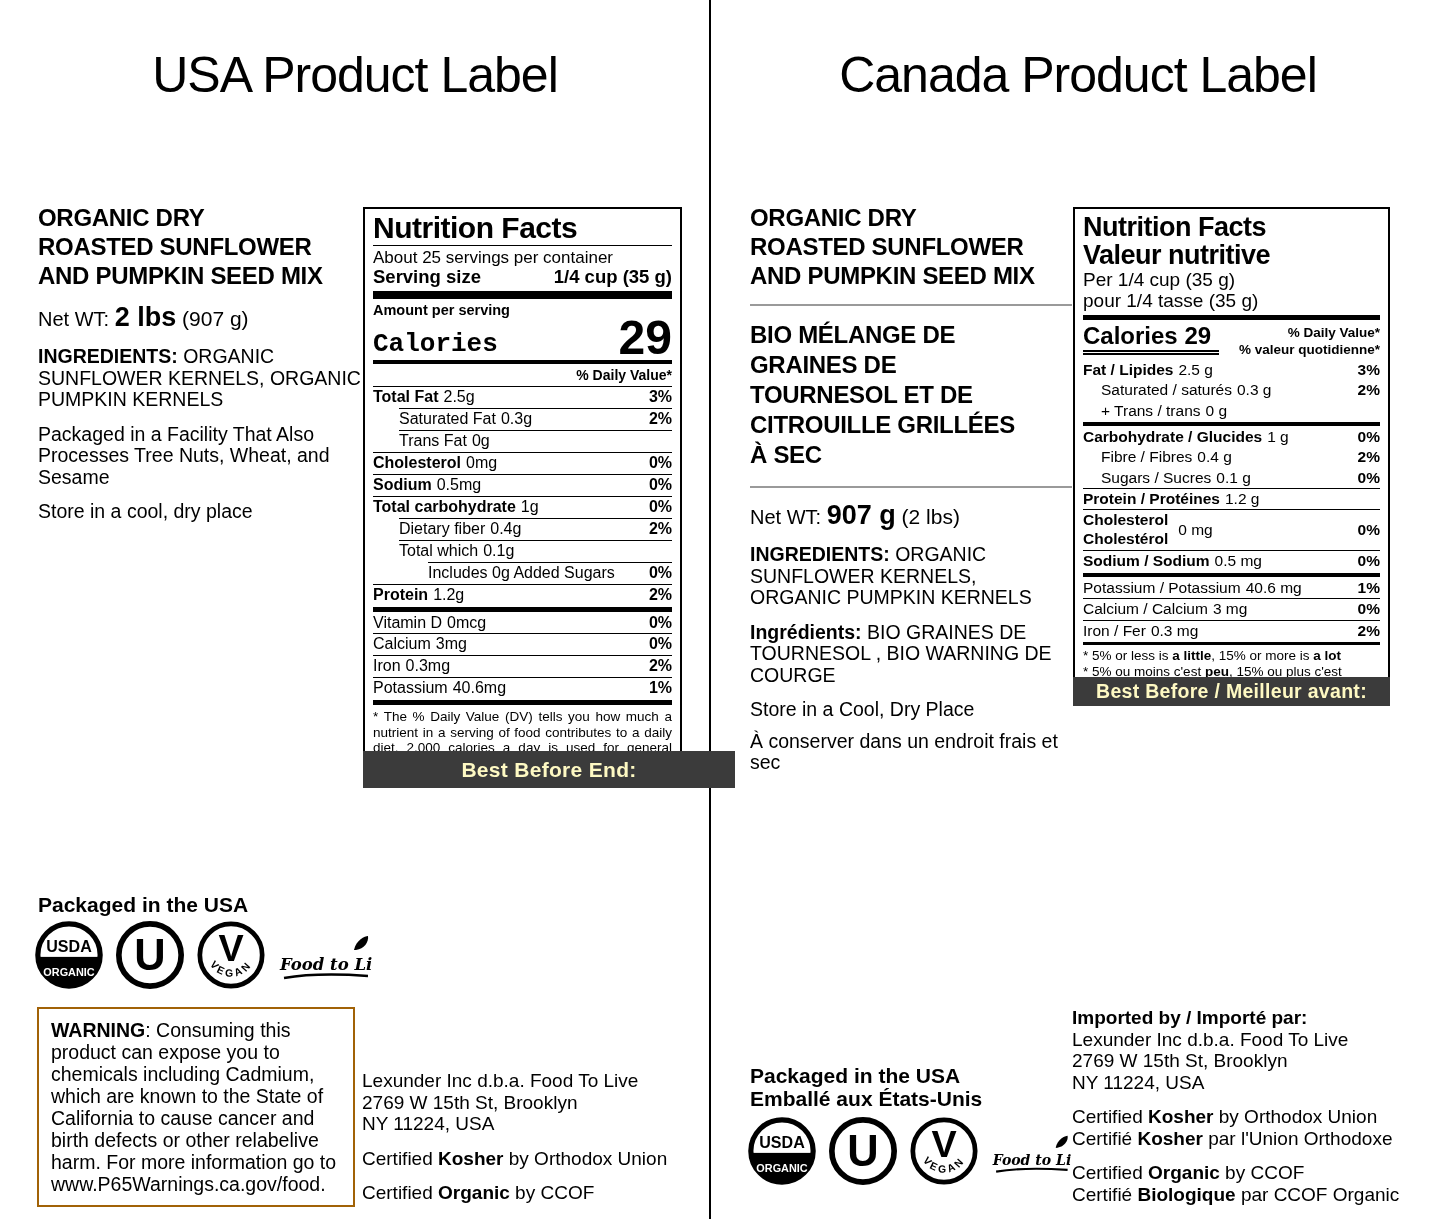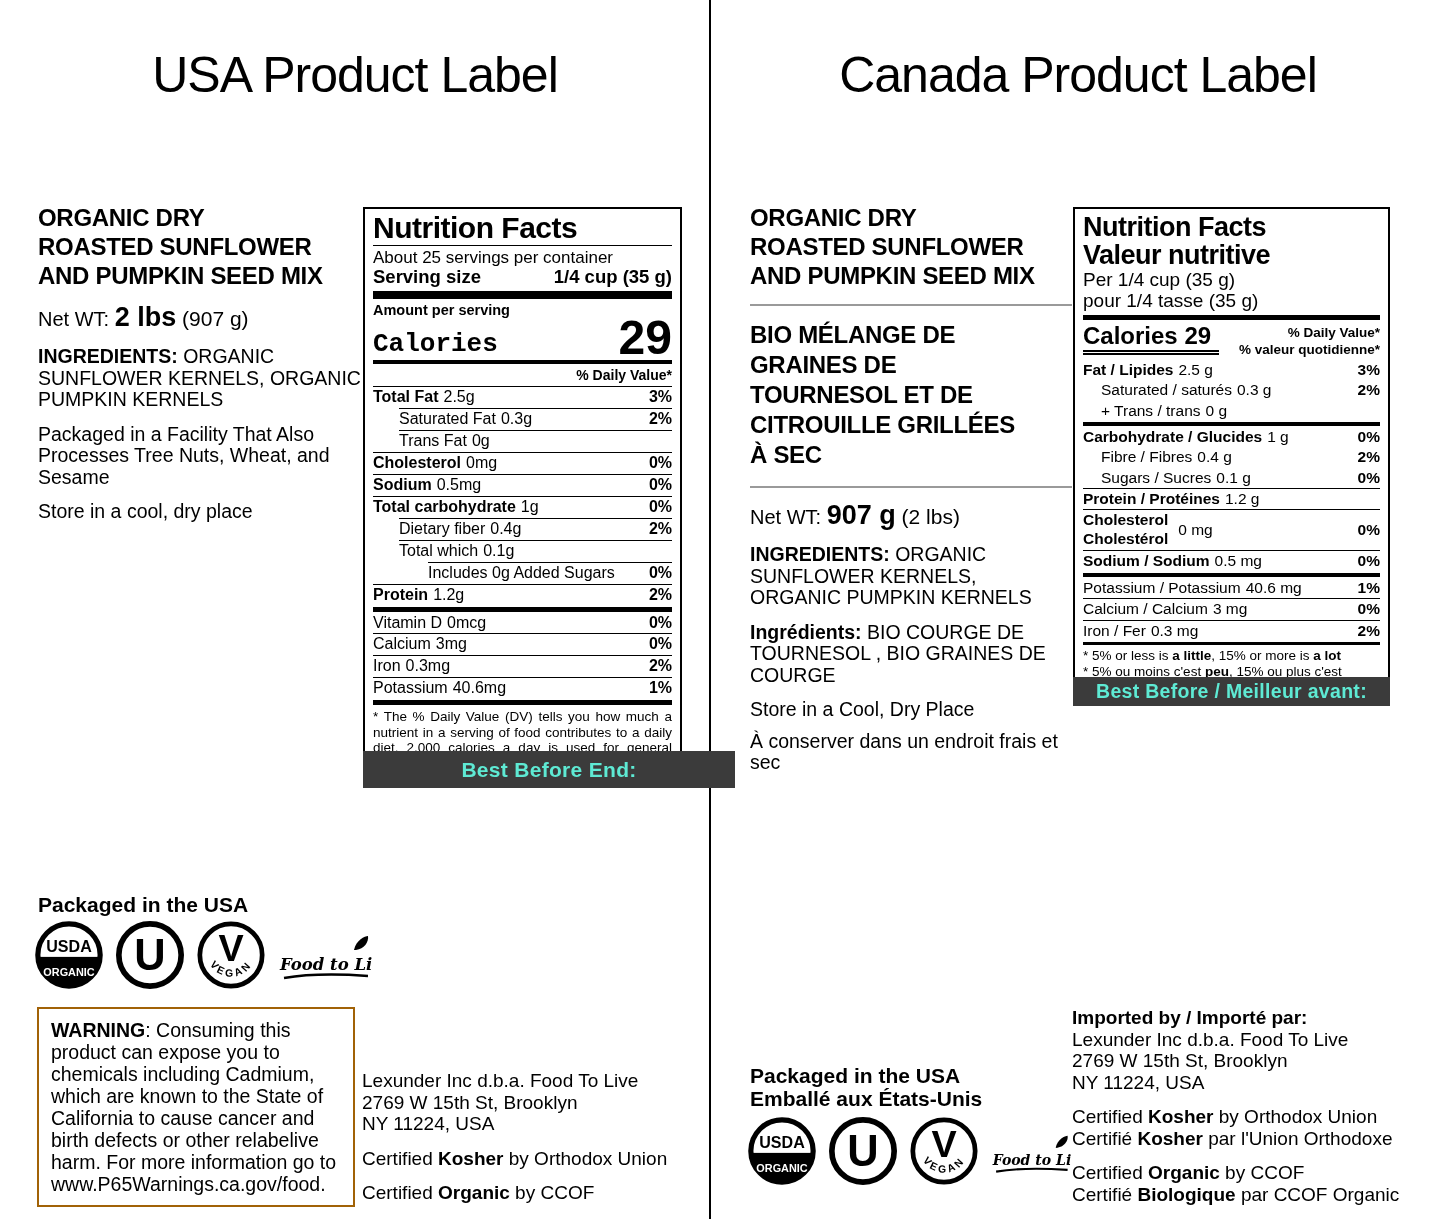"BIO COURGE DE TOURNESOL ," span { text: COURGE DE TOURNESOL , BIO GRAINES -> GRAINES DE TOURNESOL , BIO WARNING }
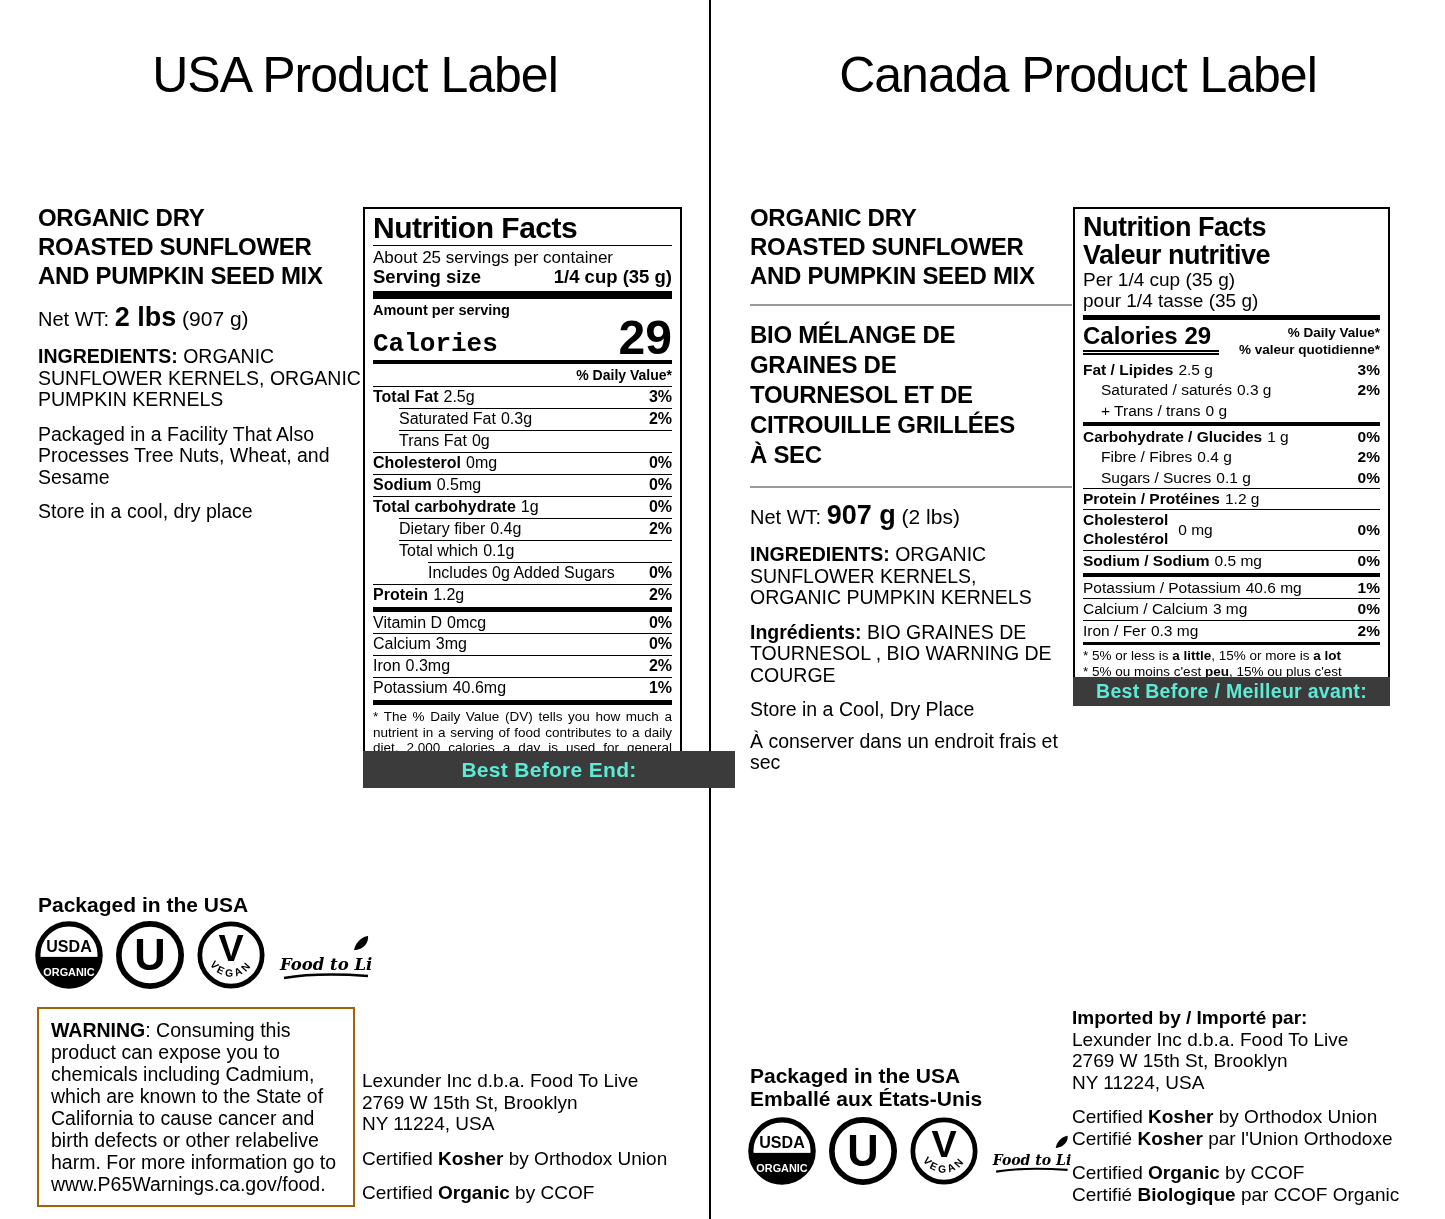"Best Before / Meilleur avant:" .bb-bar { color: #5eead4 -> #fef9c3 }
